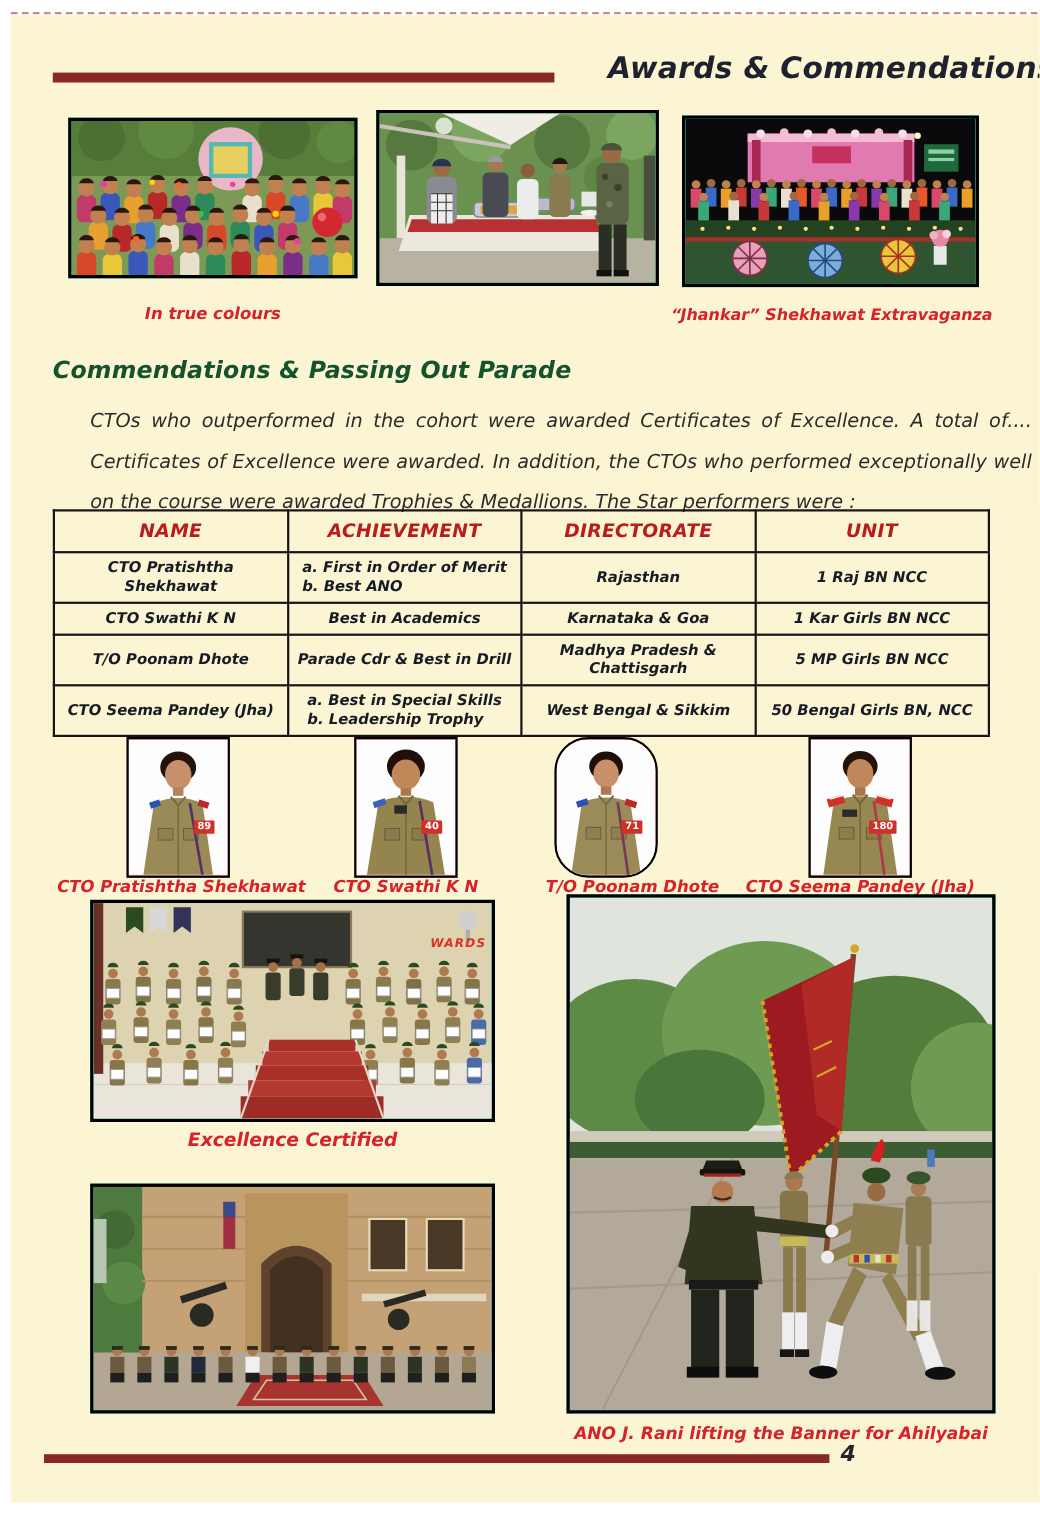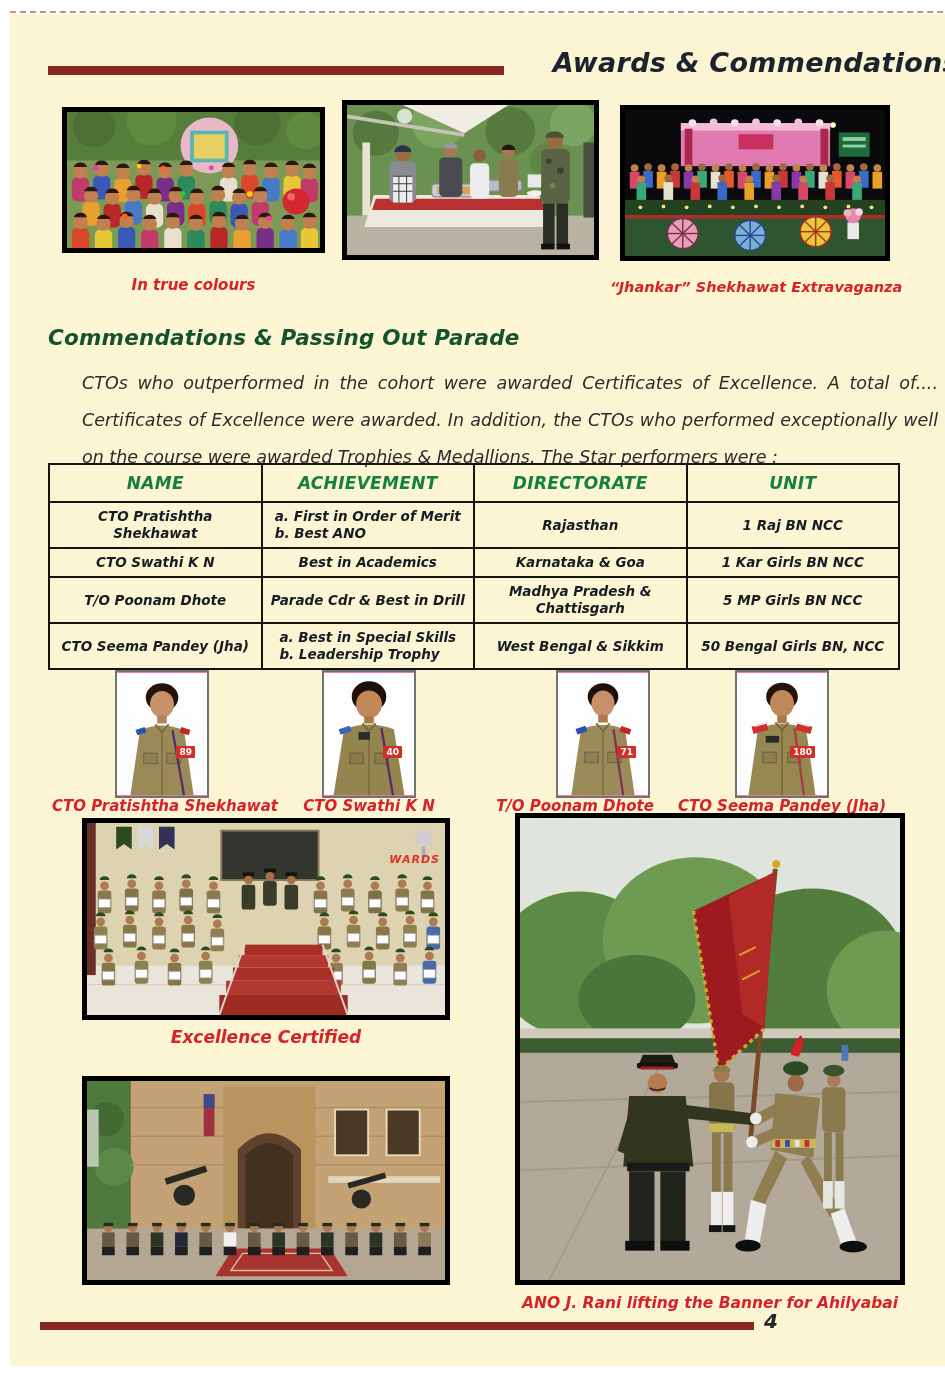"NAME" .awards th { color: #15803d -> #b91c1c }
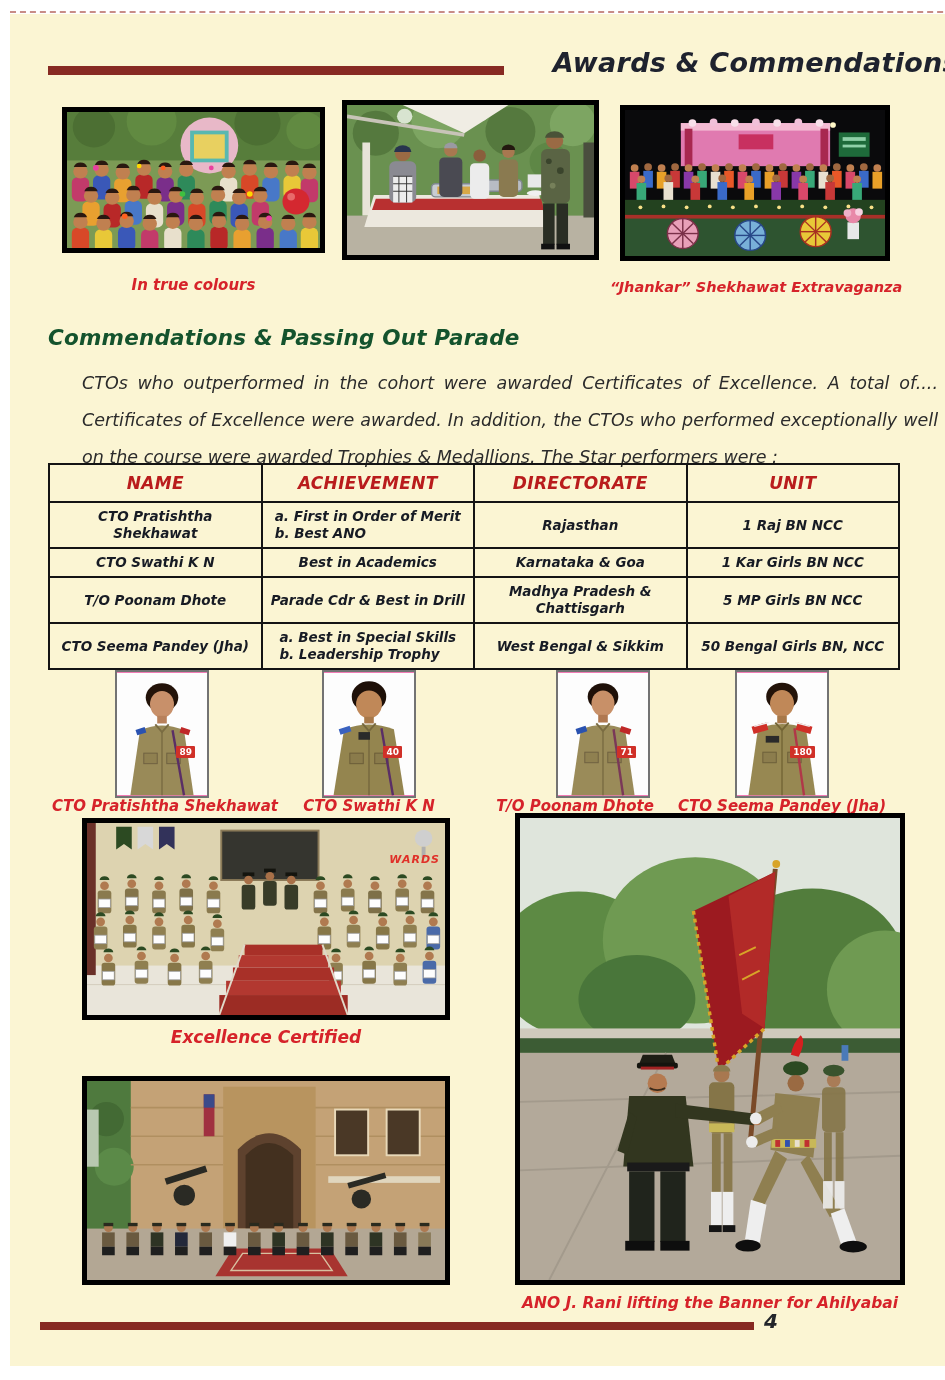"89" .portrait { background: #ec4899 -> #fca5a5; border: 2px solid #737373 -> 2px solid #000000 }
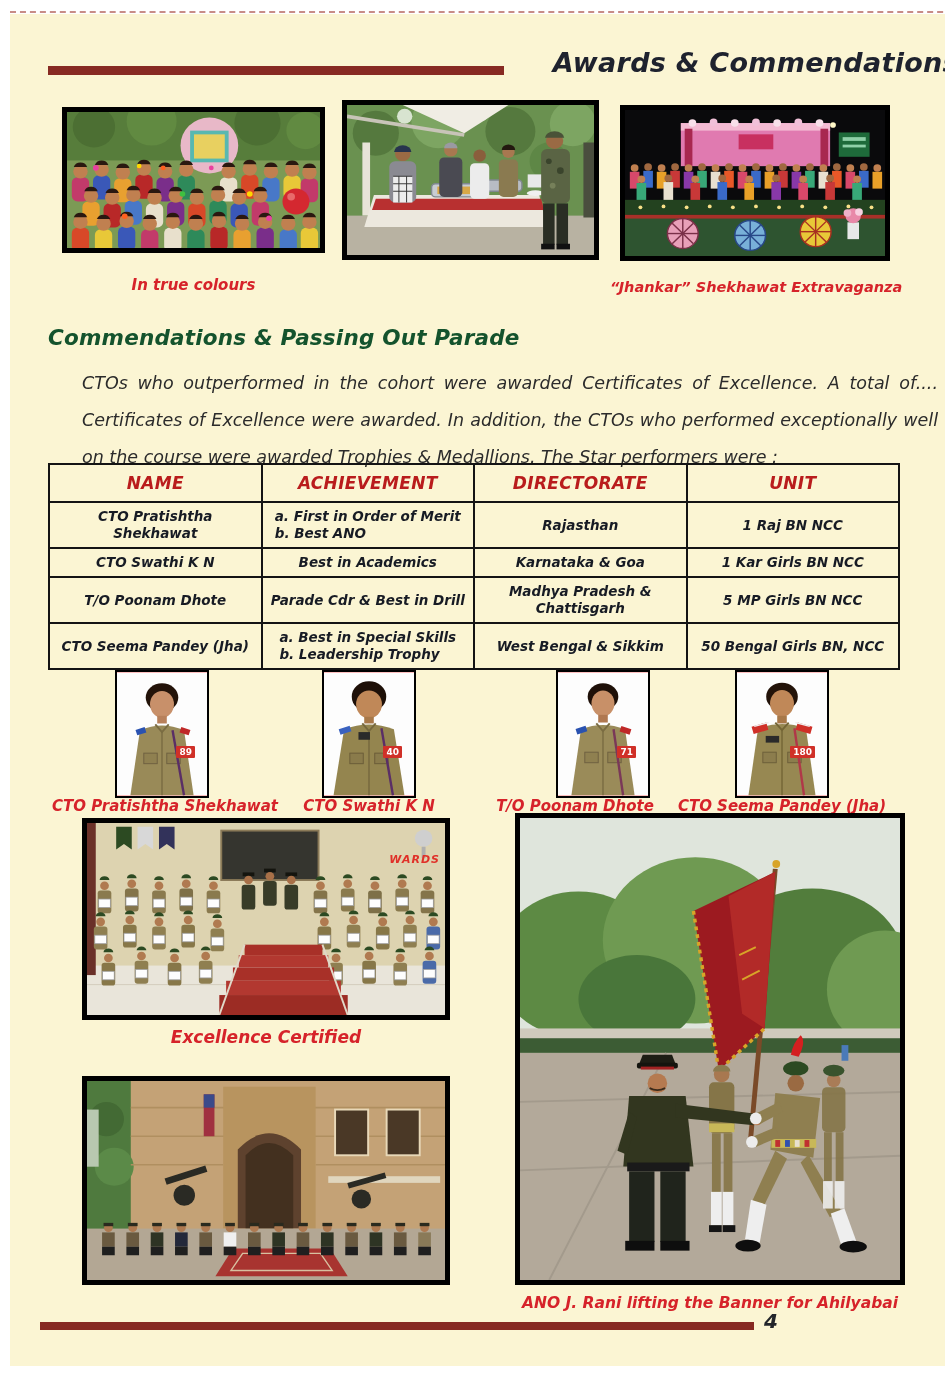"71" div.portrait { border-radius: none -> 31px; left: 546px -> 494px }
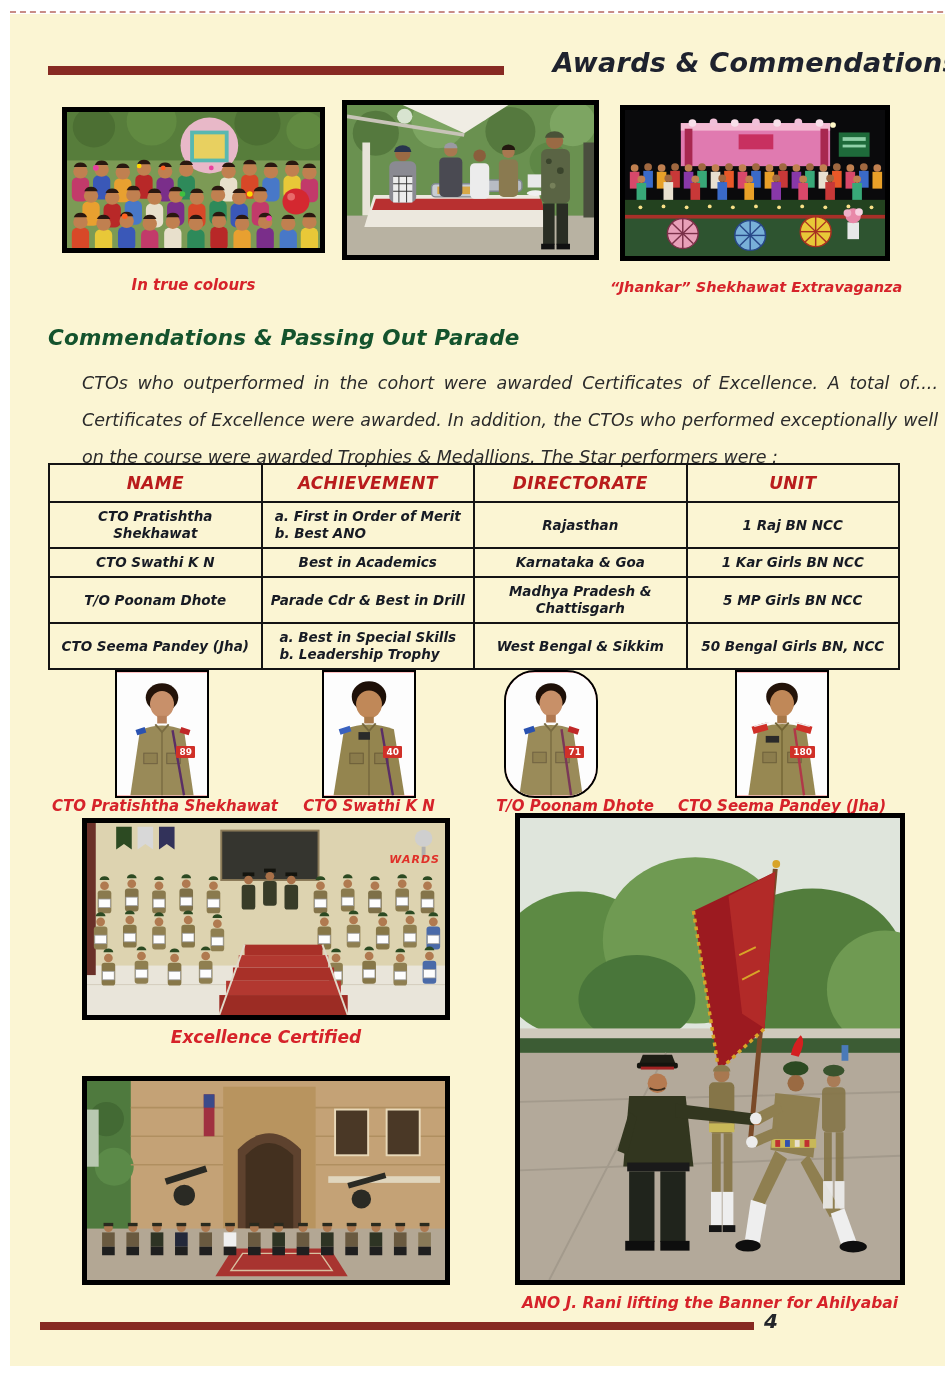"WARDS" .photo { border: 5px solid #000000 -> 3px solid #000000 }
